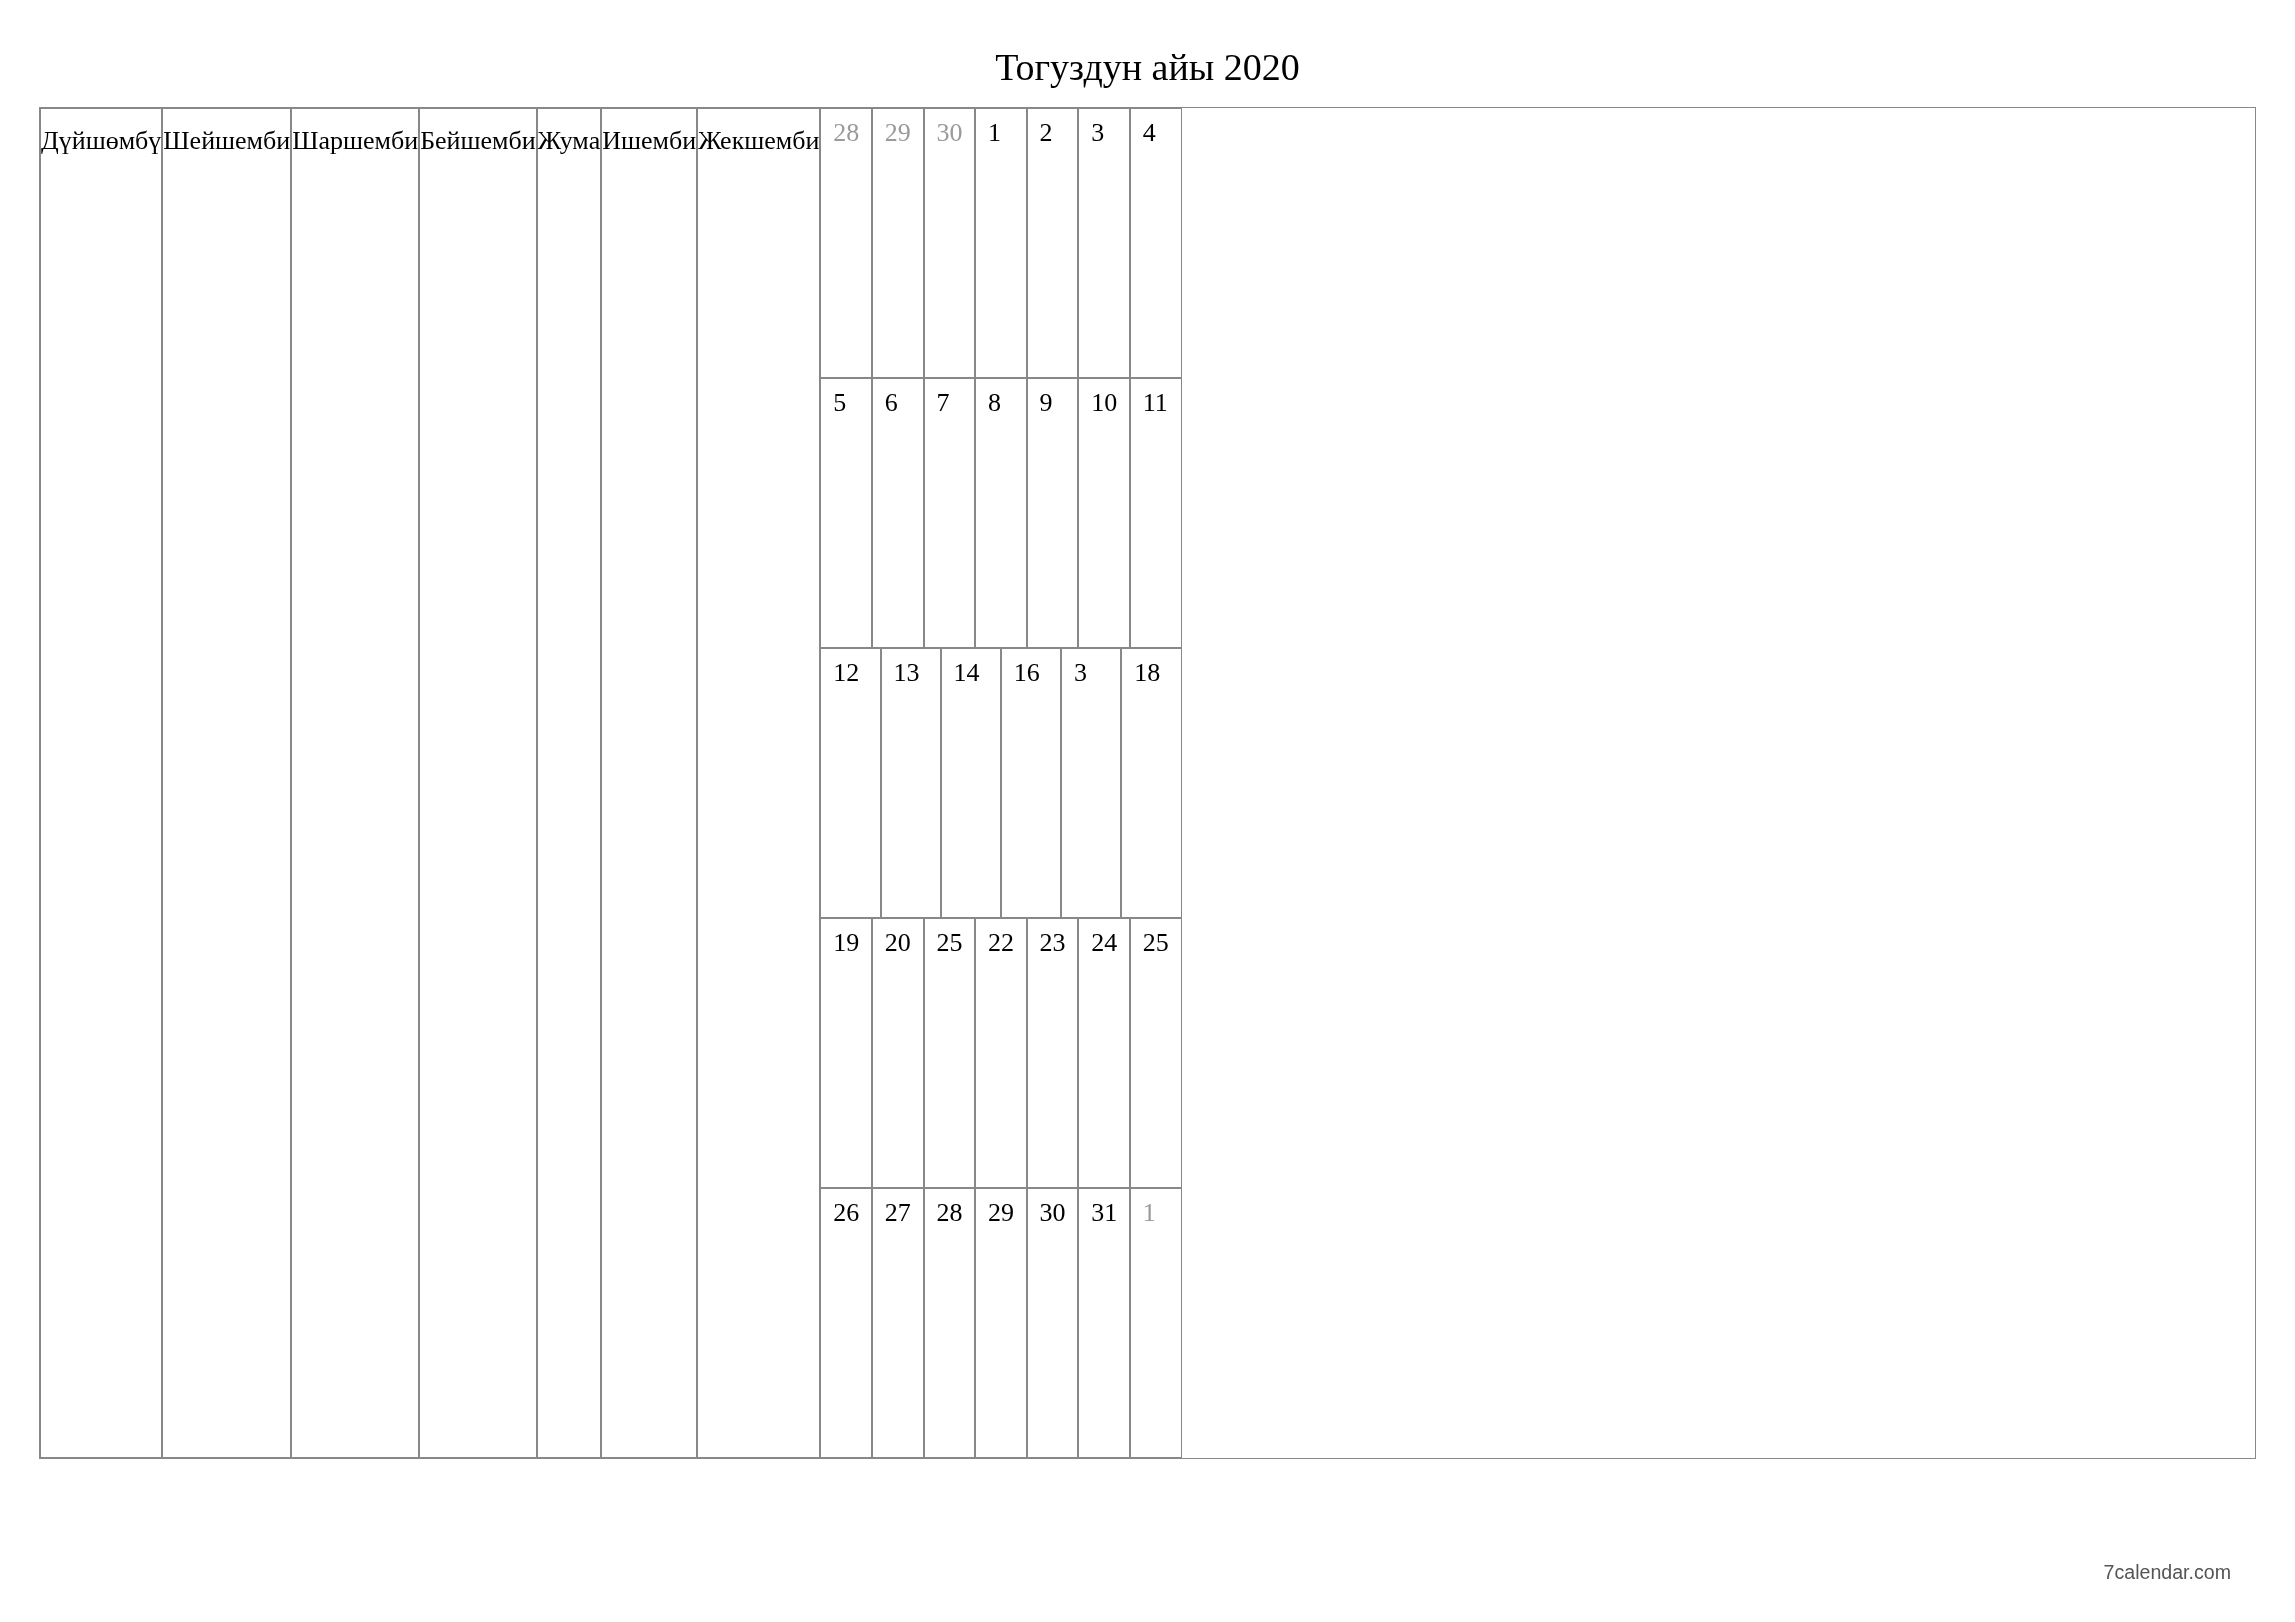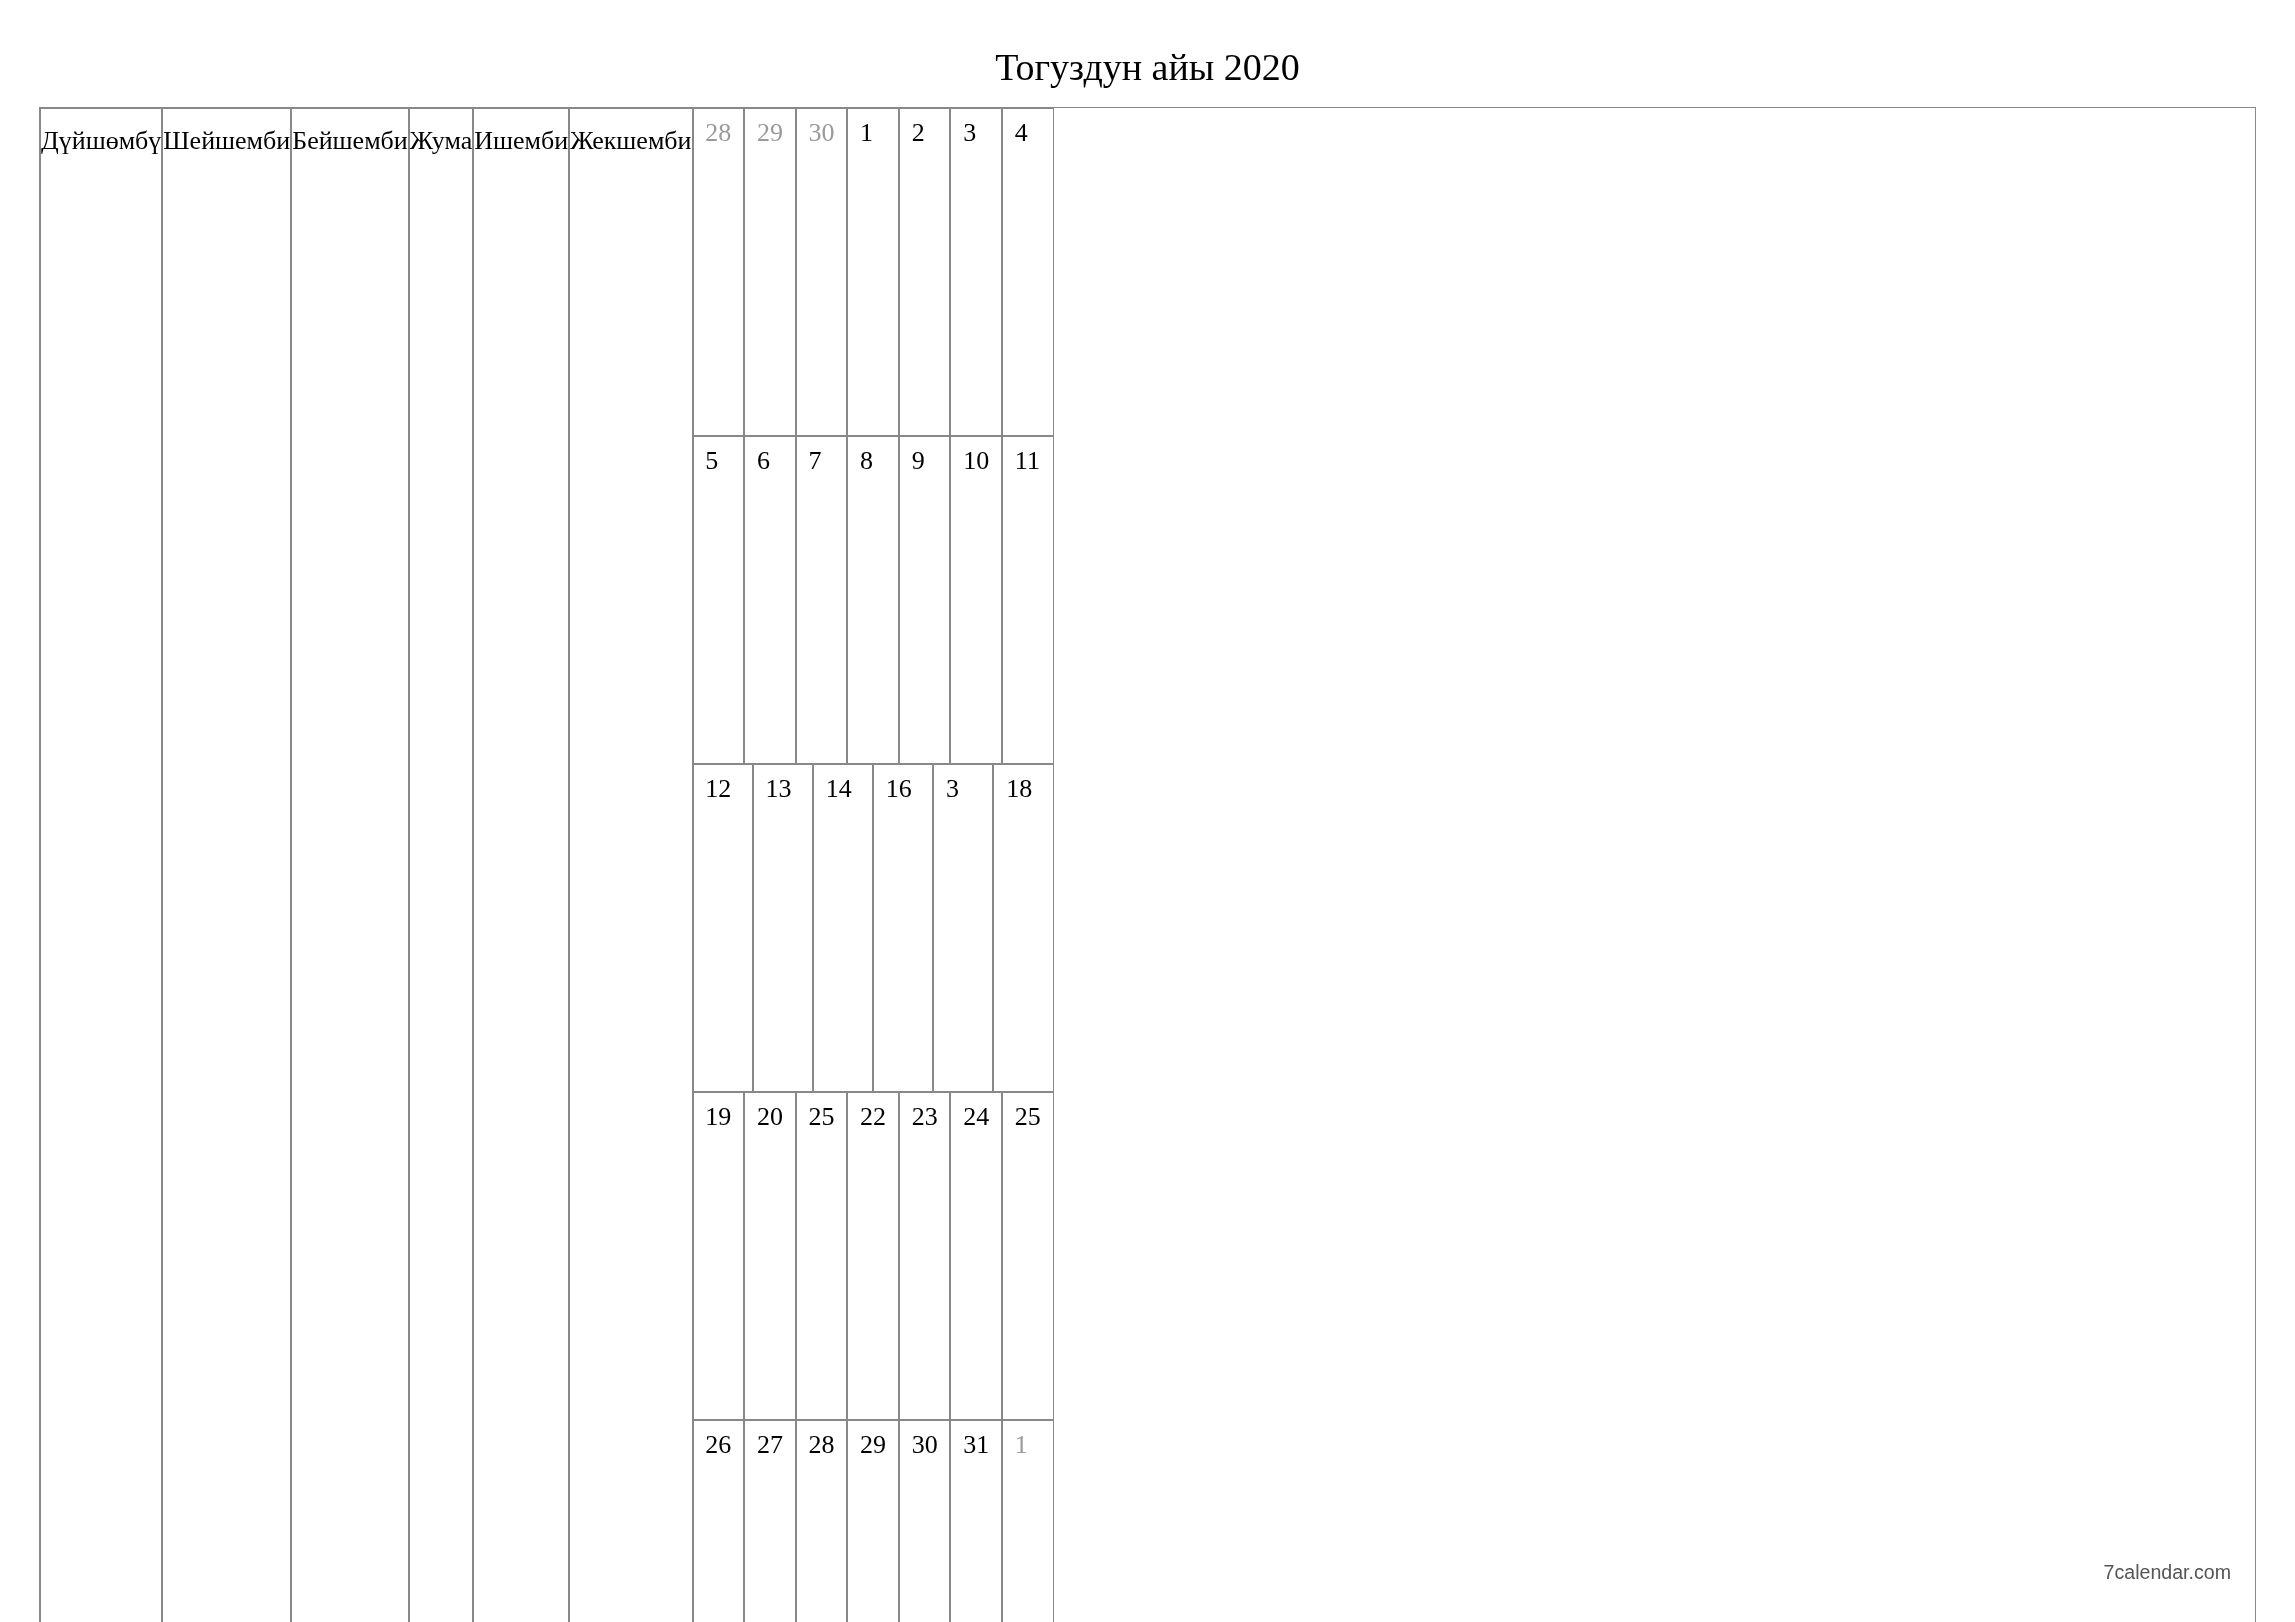"Шаршемби" div.head-cell { html: none -> <div>Шаршемби</div> }
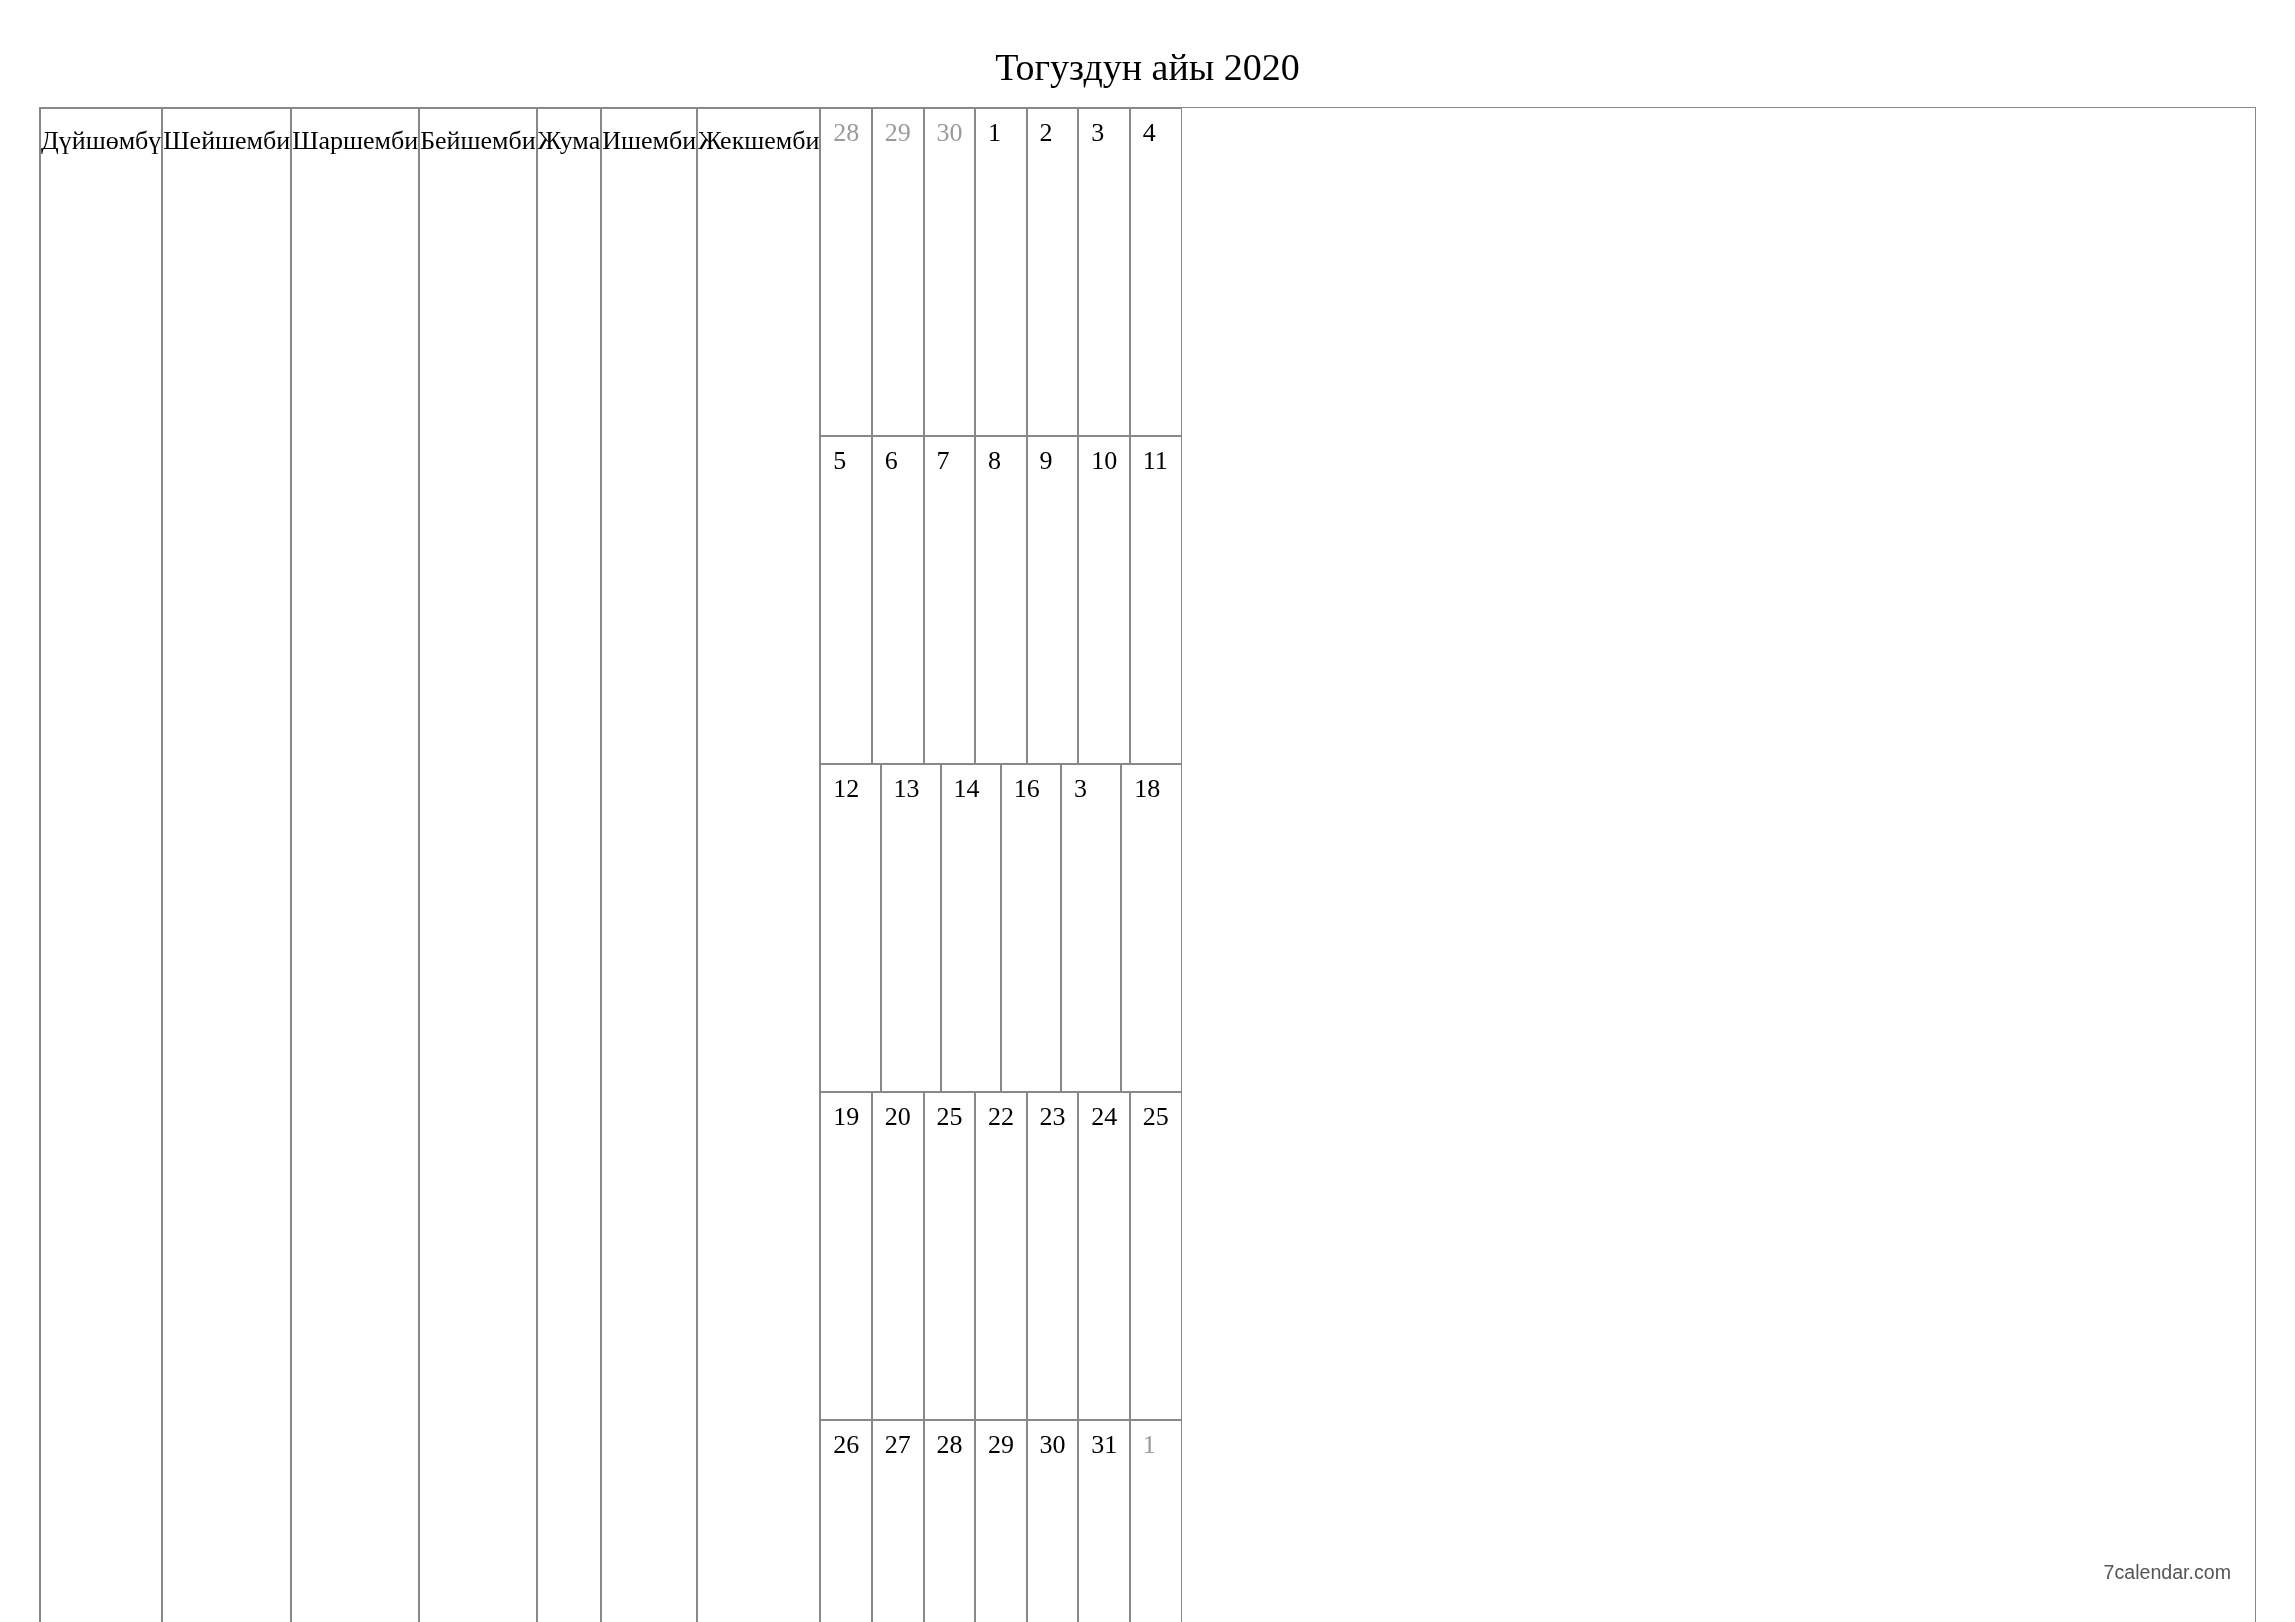"28" .week-row { height: 328px -> 270px }
